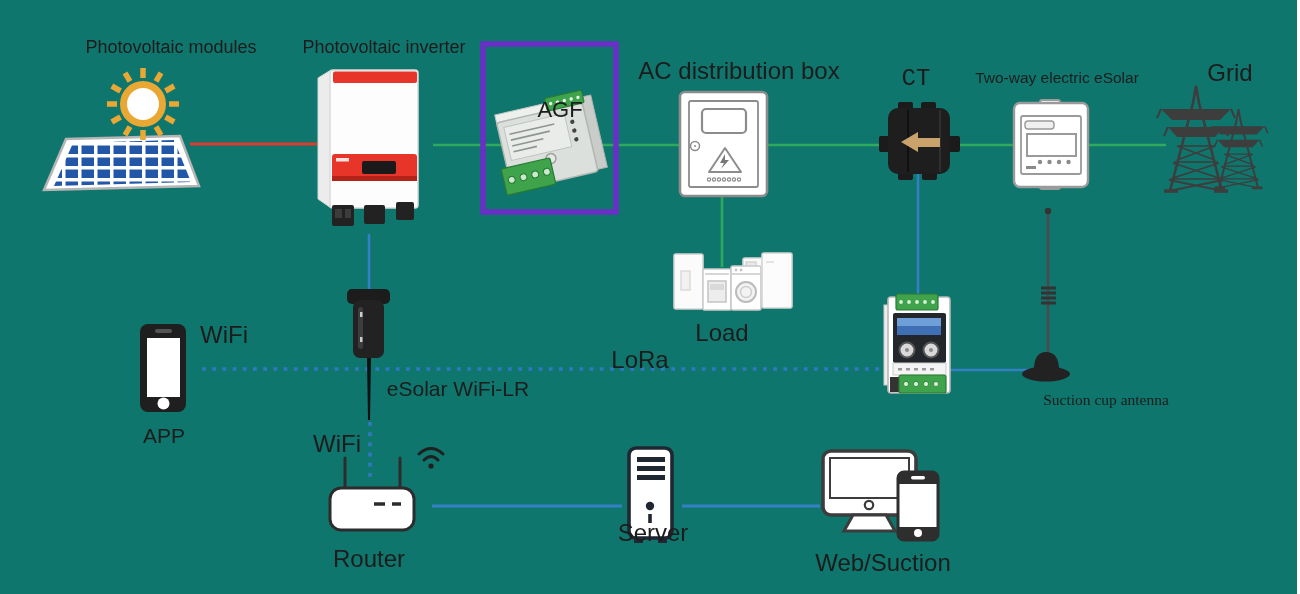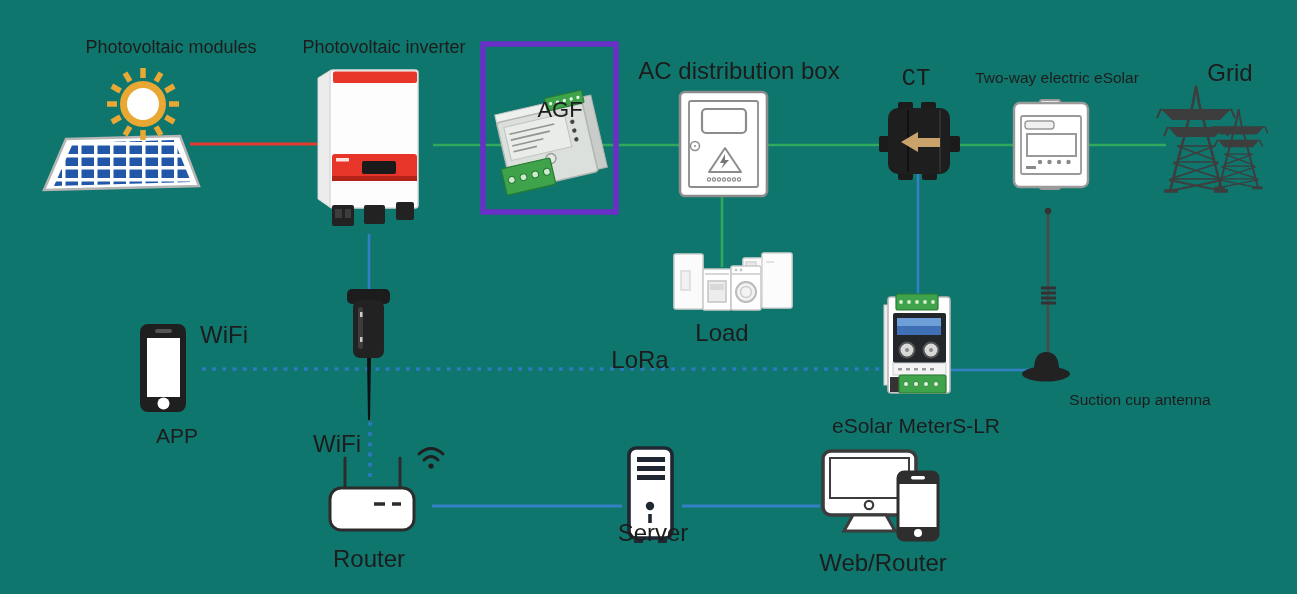"eSolar WiFi-LR" div.lbl { html: none -> <div>eSolar WiFi-LR</div> }
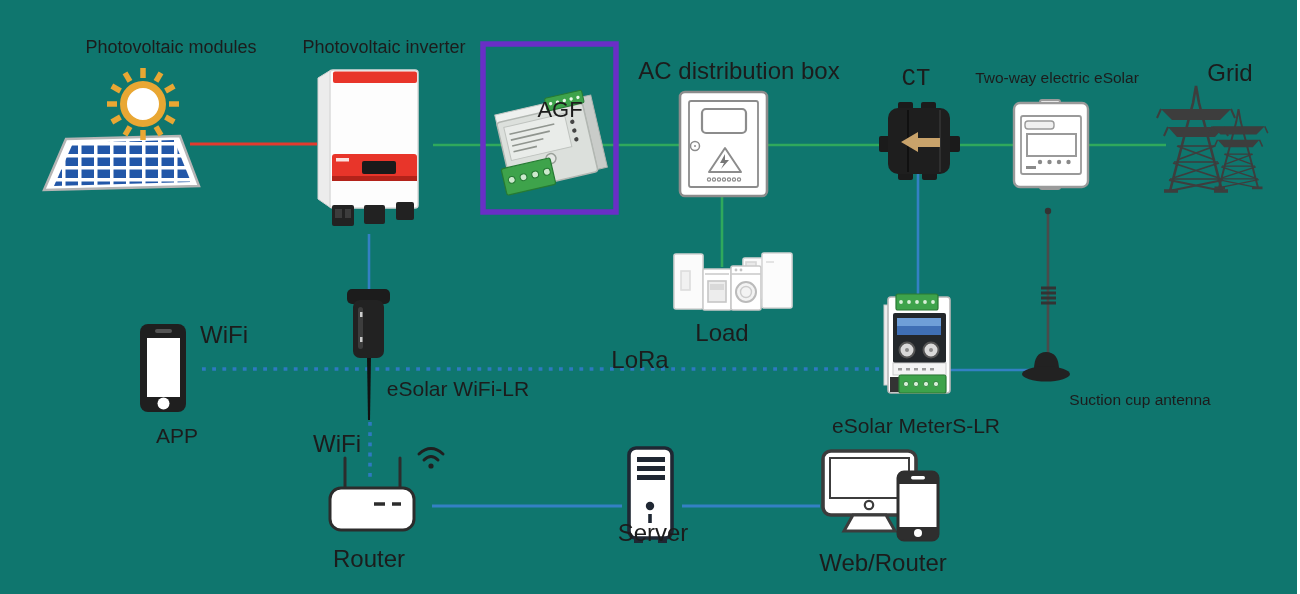"Suction cup antenna" div.lbl { font-family: none -> Liberation Serif, serif; left: 1140px -> 1106px }
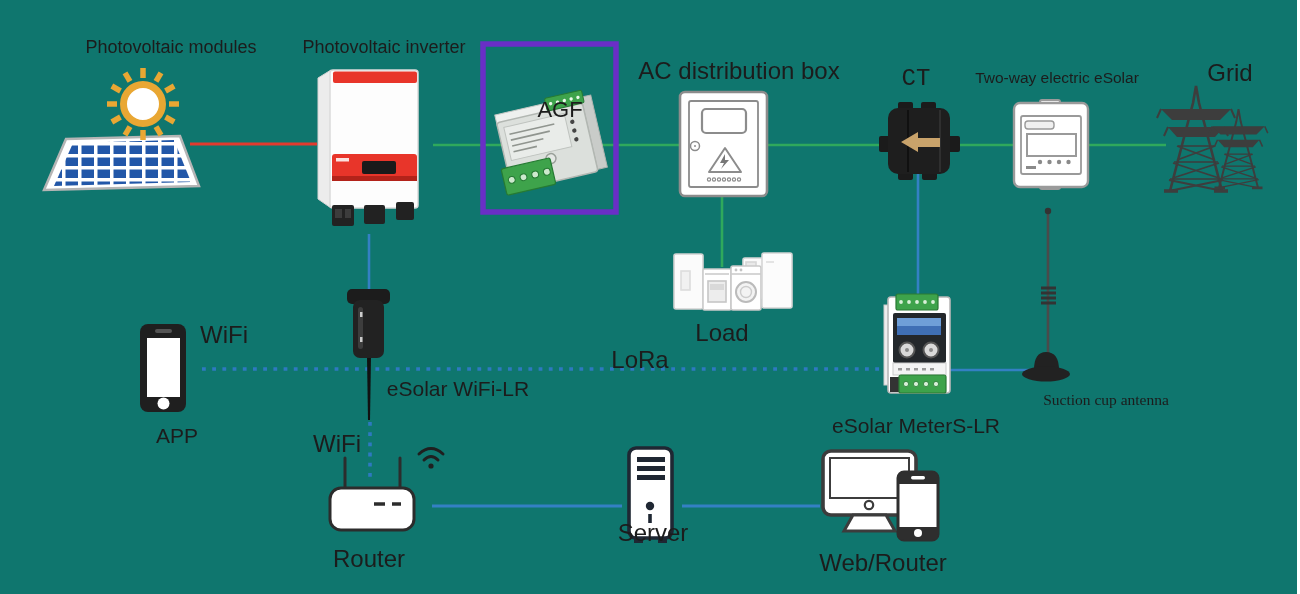"APP" div.lbl { left: 177px -> 164px }
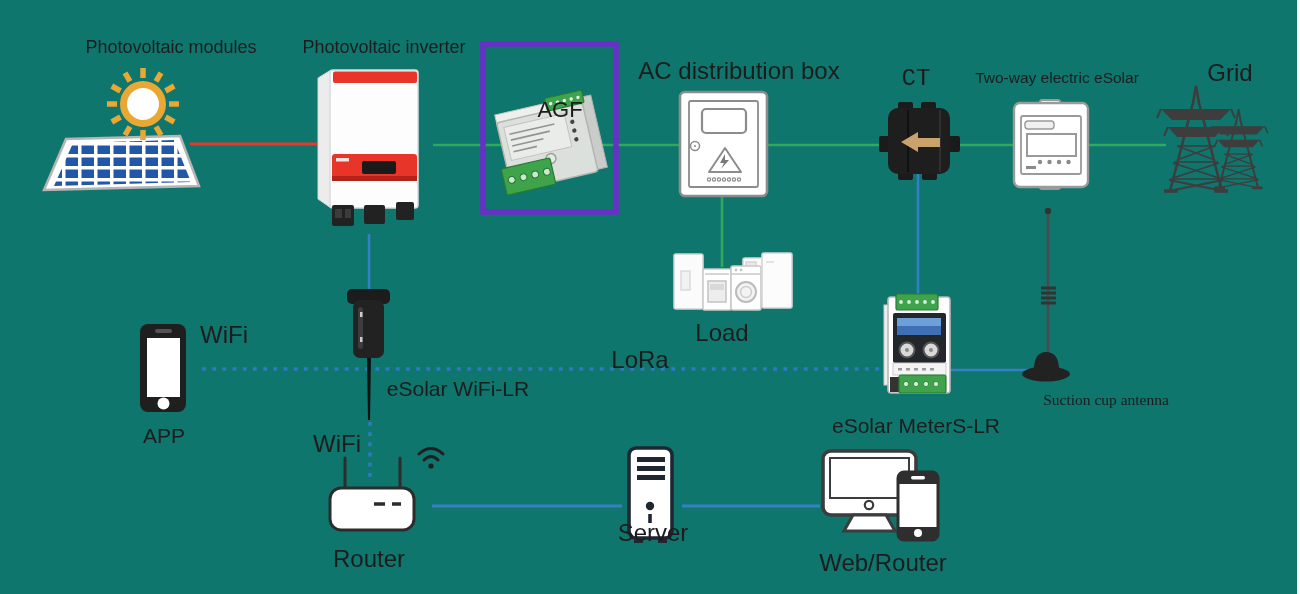"eSolar MeterS-LR" div.lbl { html: <div>eSolar MeterS-LR</div> -> none }
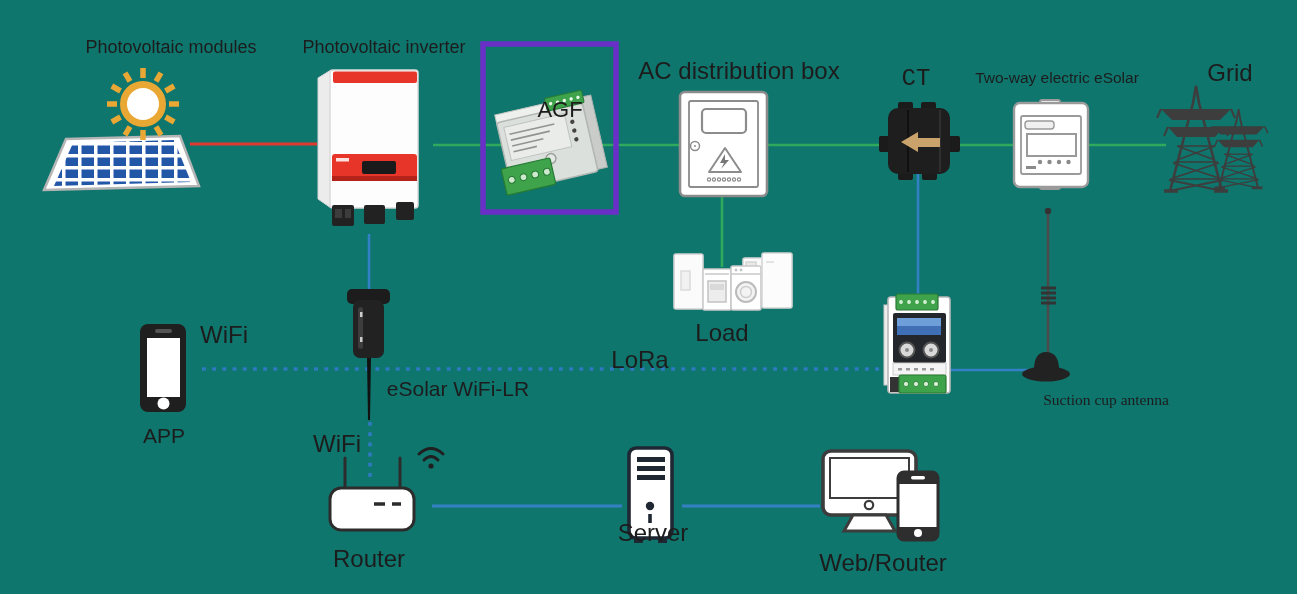"Web/Router" div.lbl { text: Web/Router -> Web/Suction }
